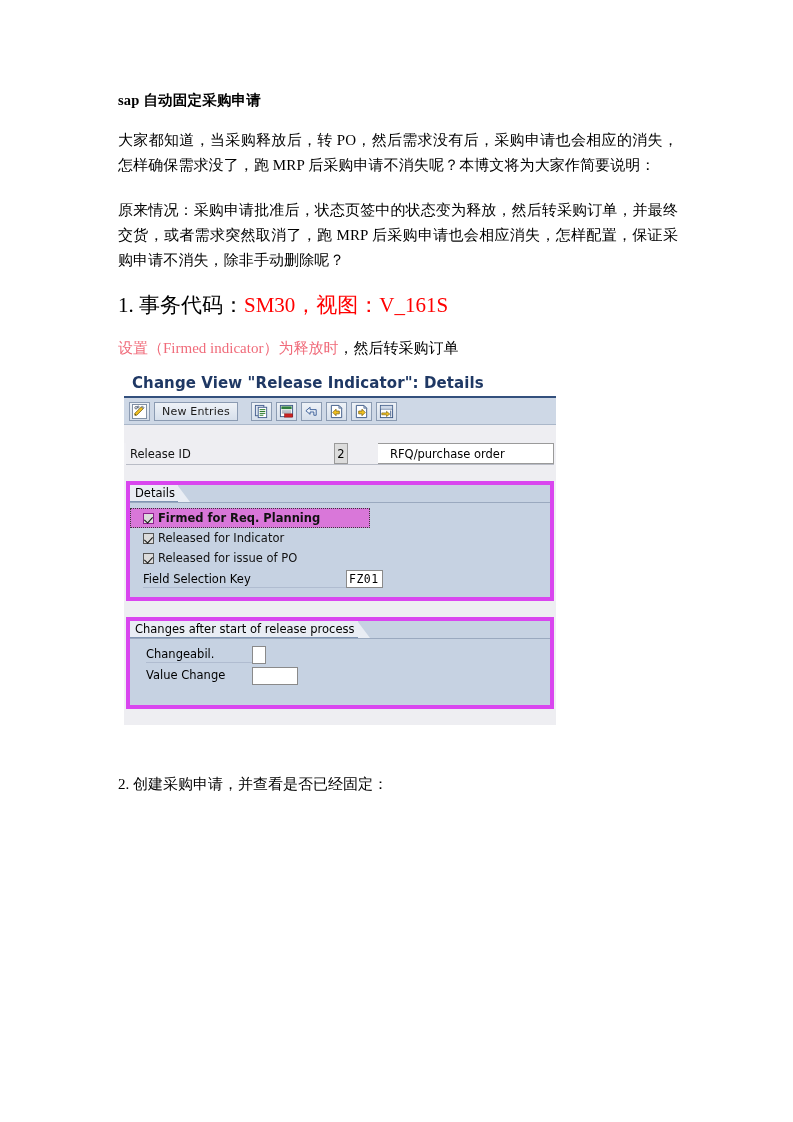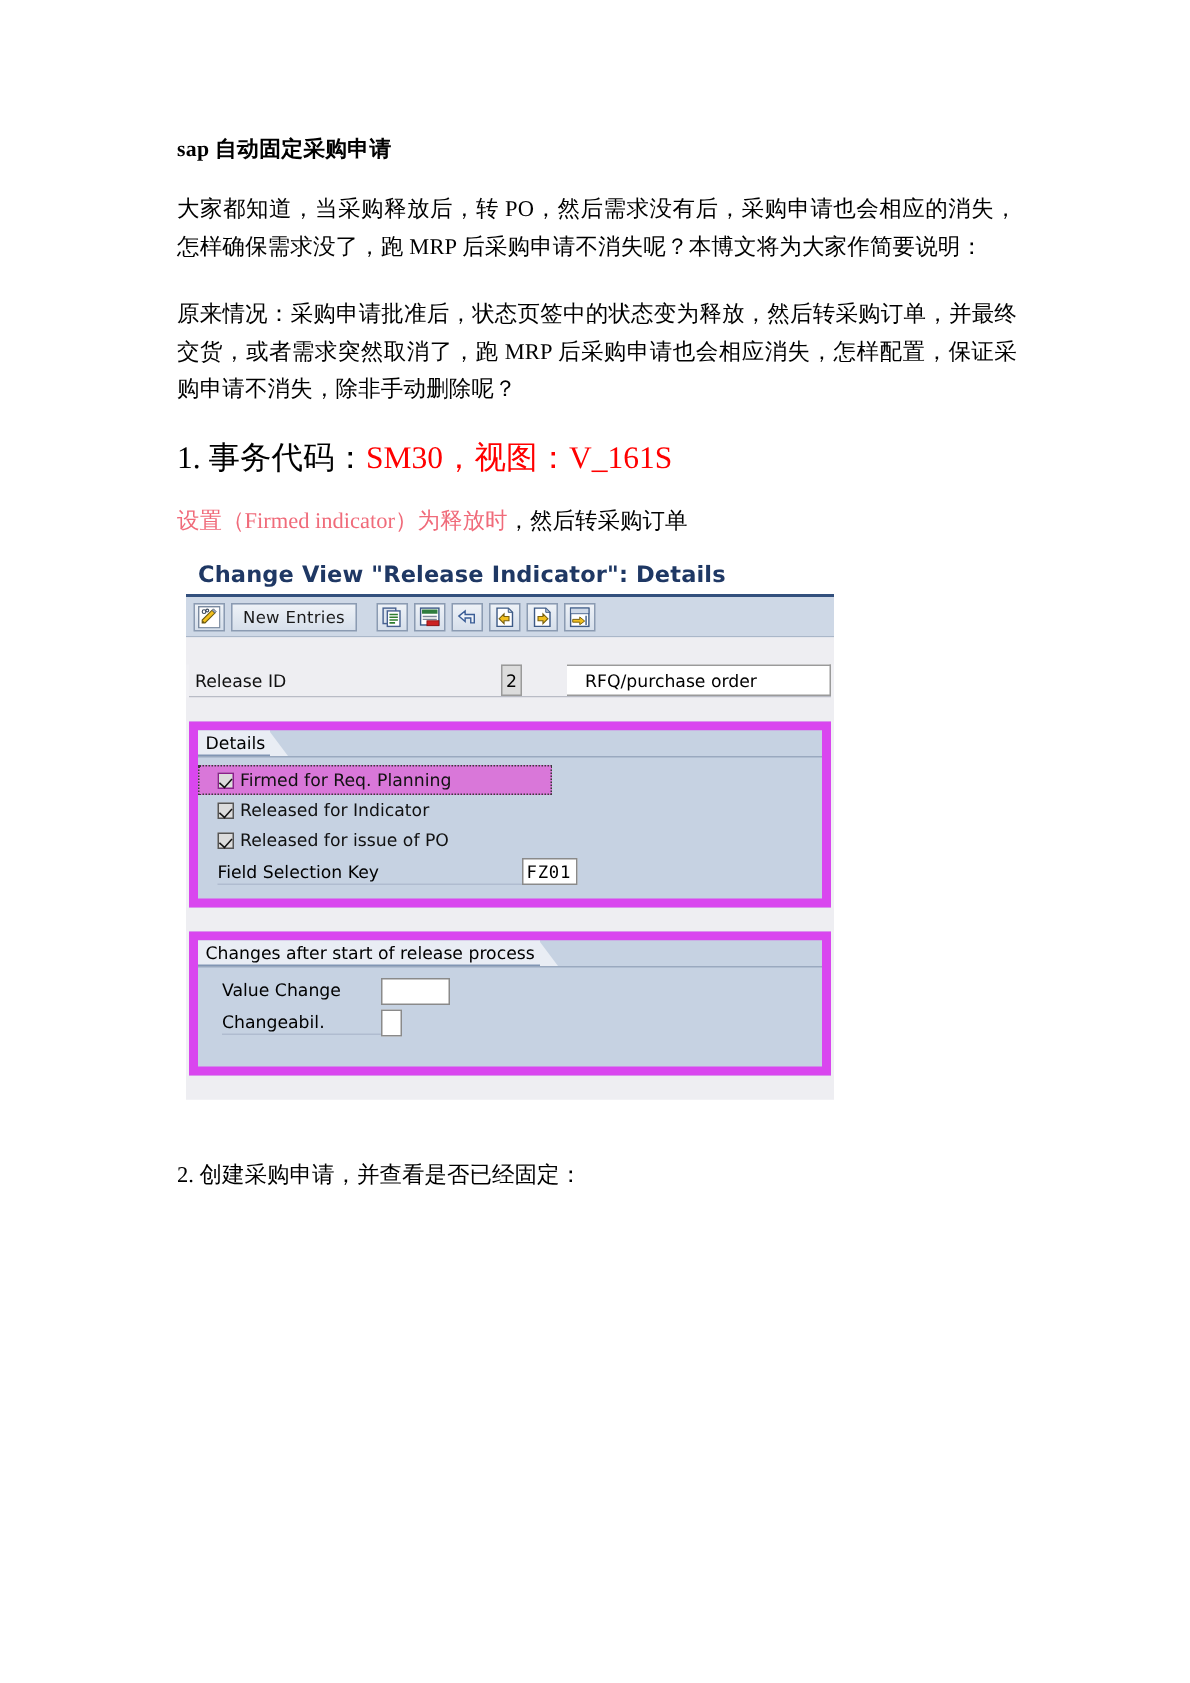"Details" .groupbox { border: 6px solid #d946ef -> 4px solid #d946ef }
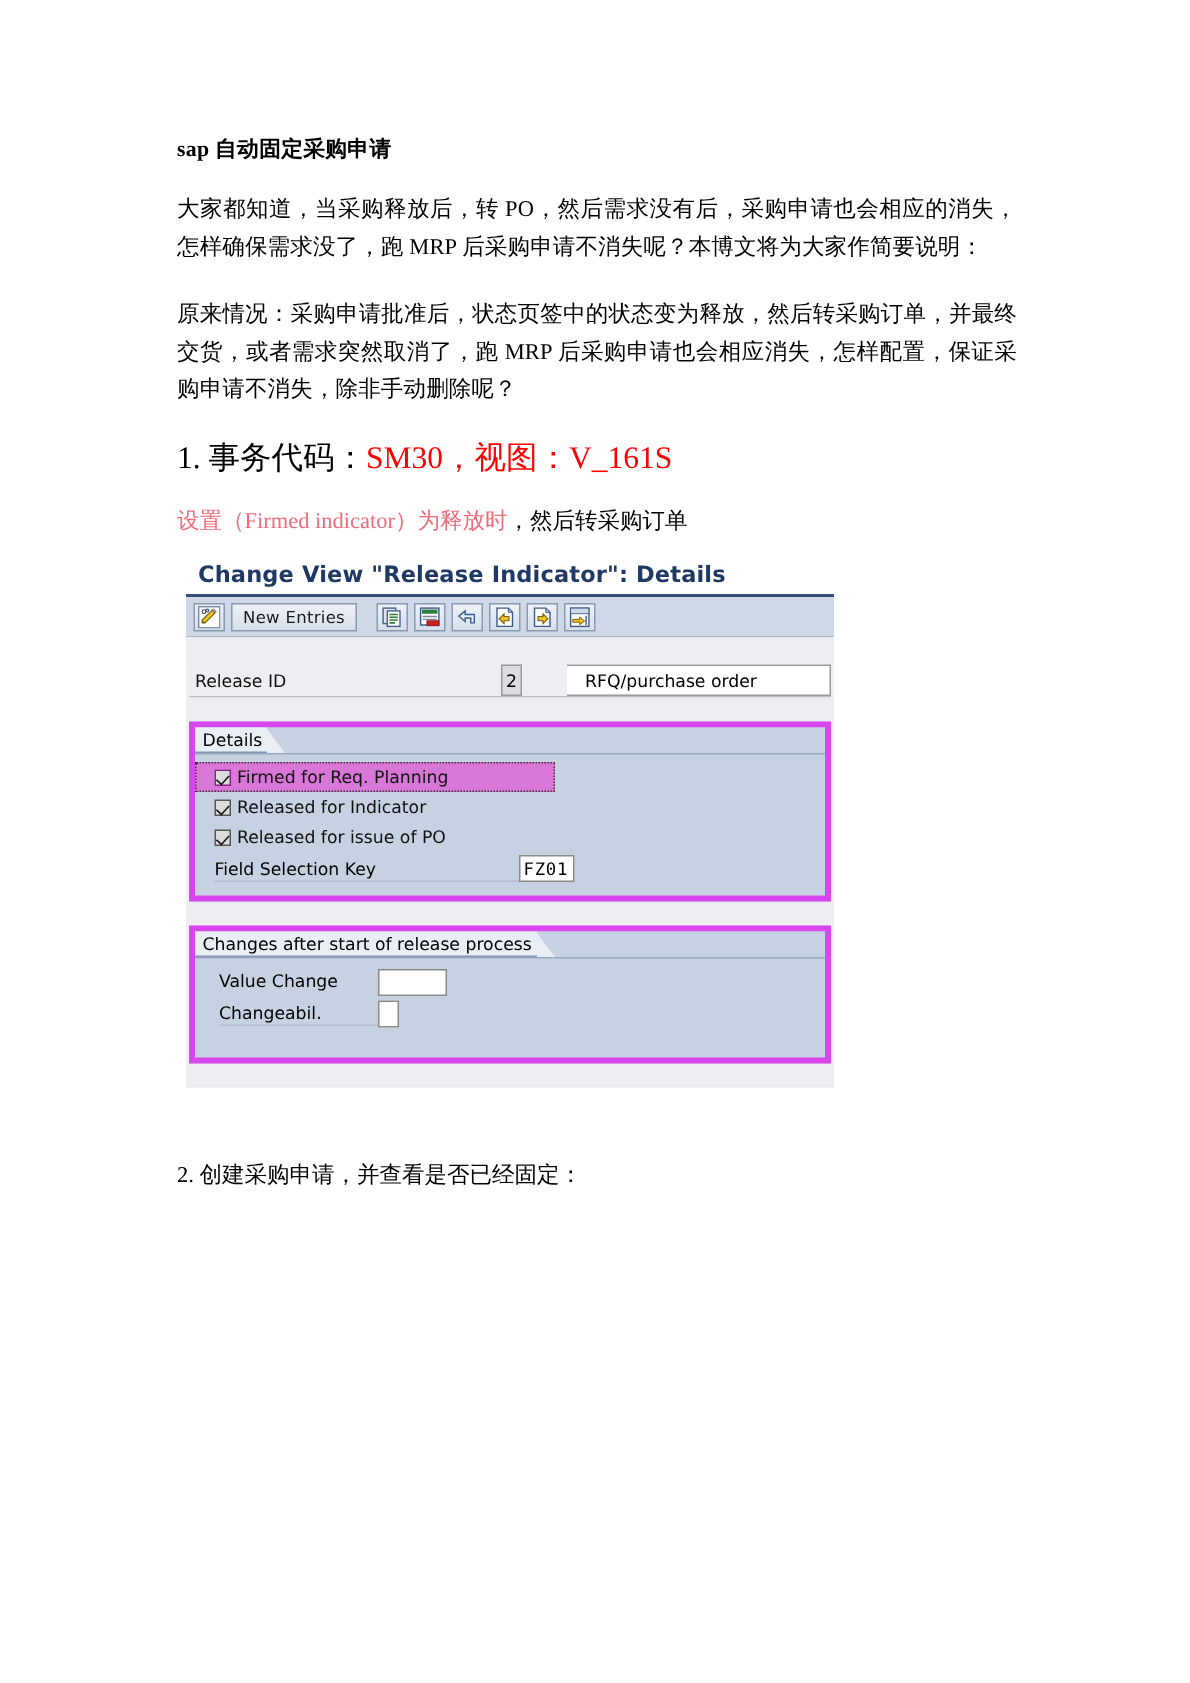"Firmed for Req. Planning" .cb-row.highlight { font-weight: none -> bold }
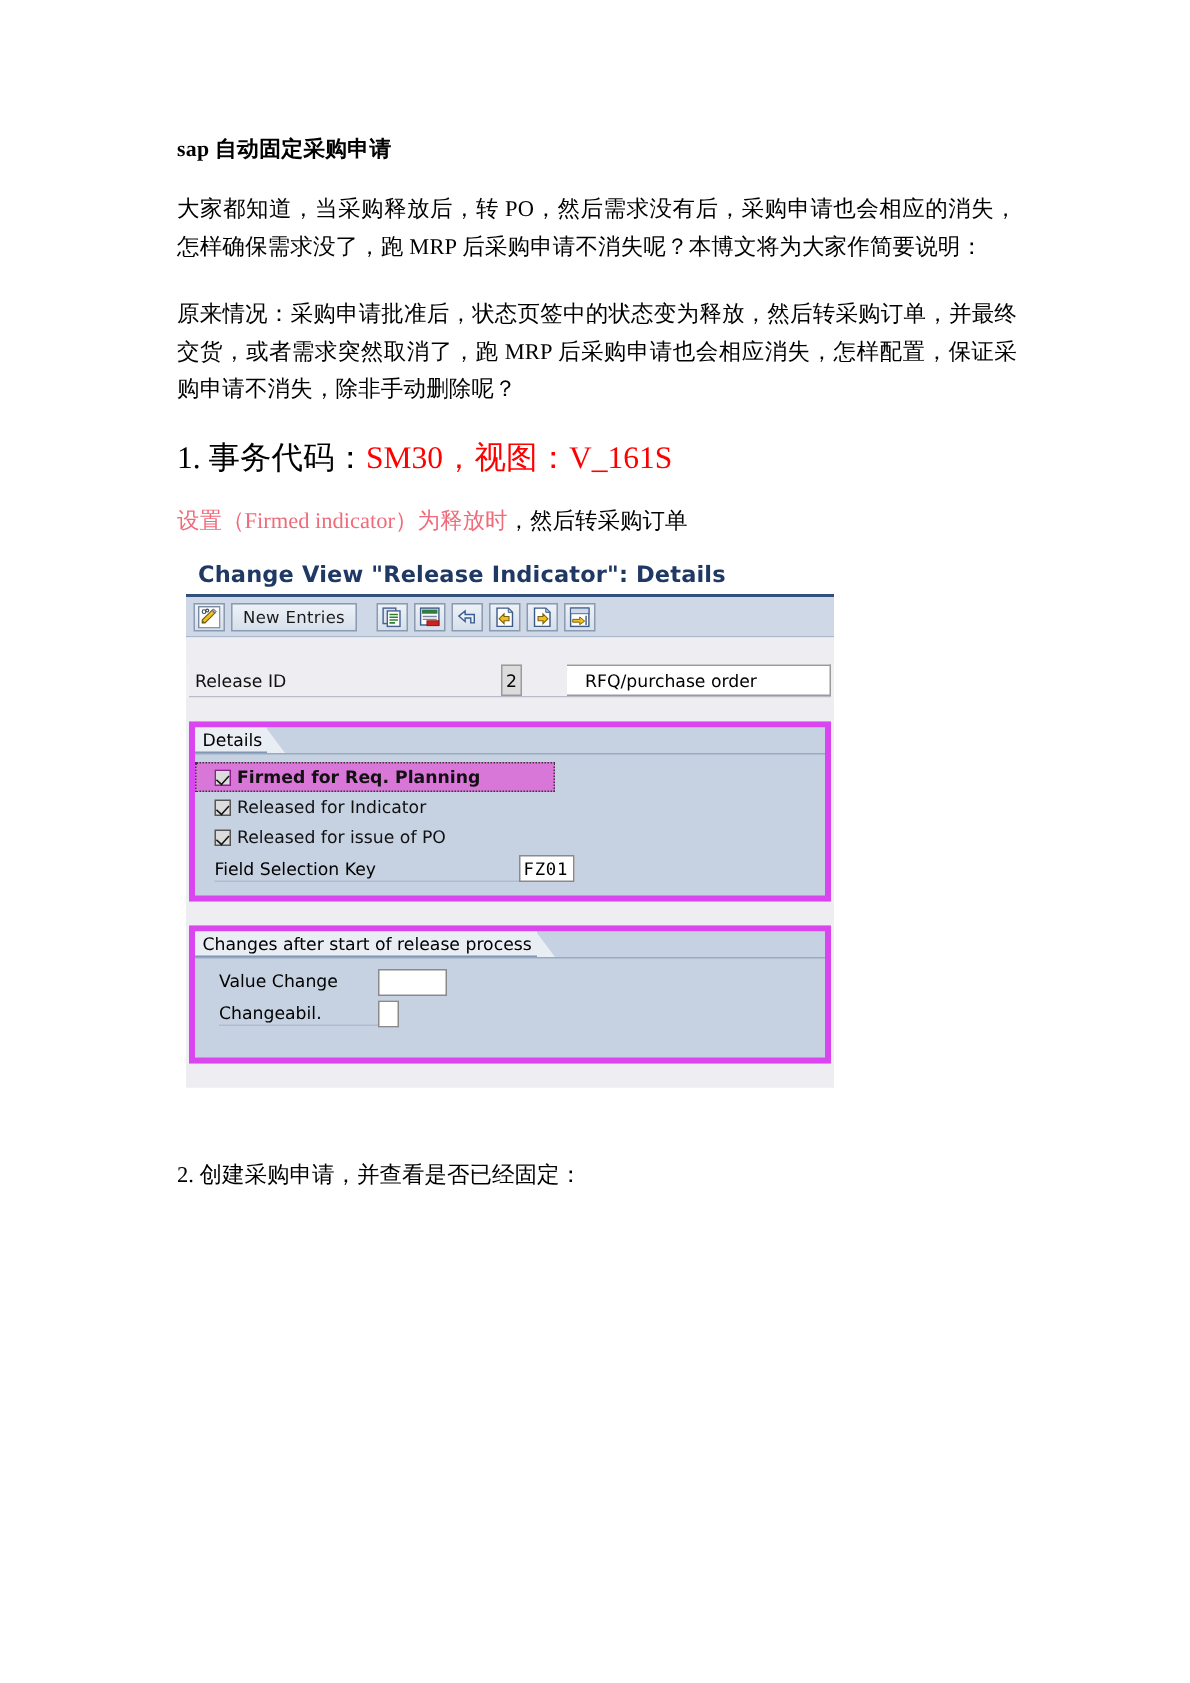"Value Change" div.gb2-row { order: before "Changeabil." -> after "Changeabil." }
